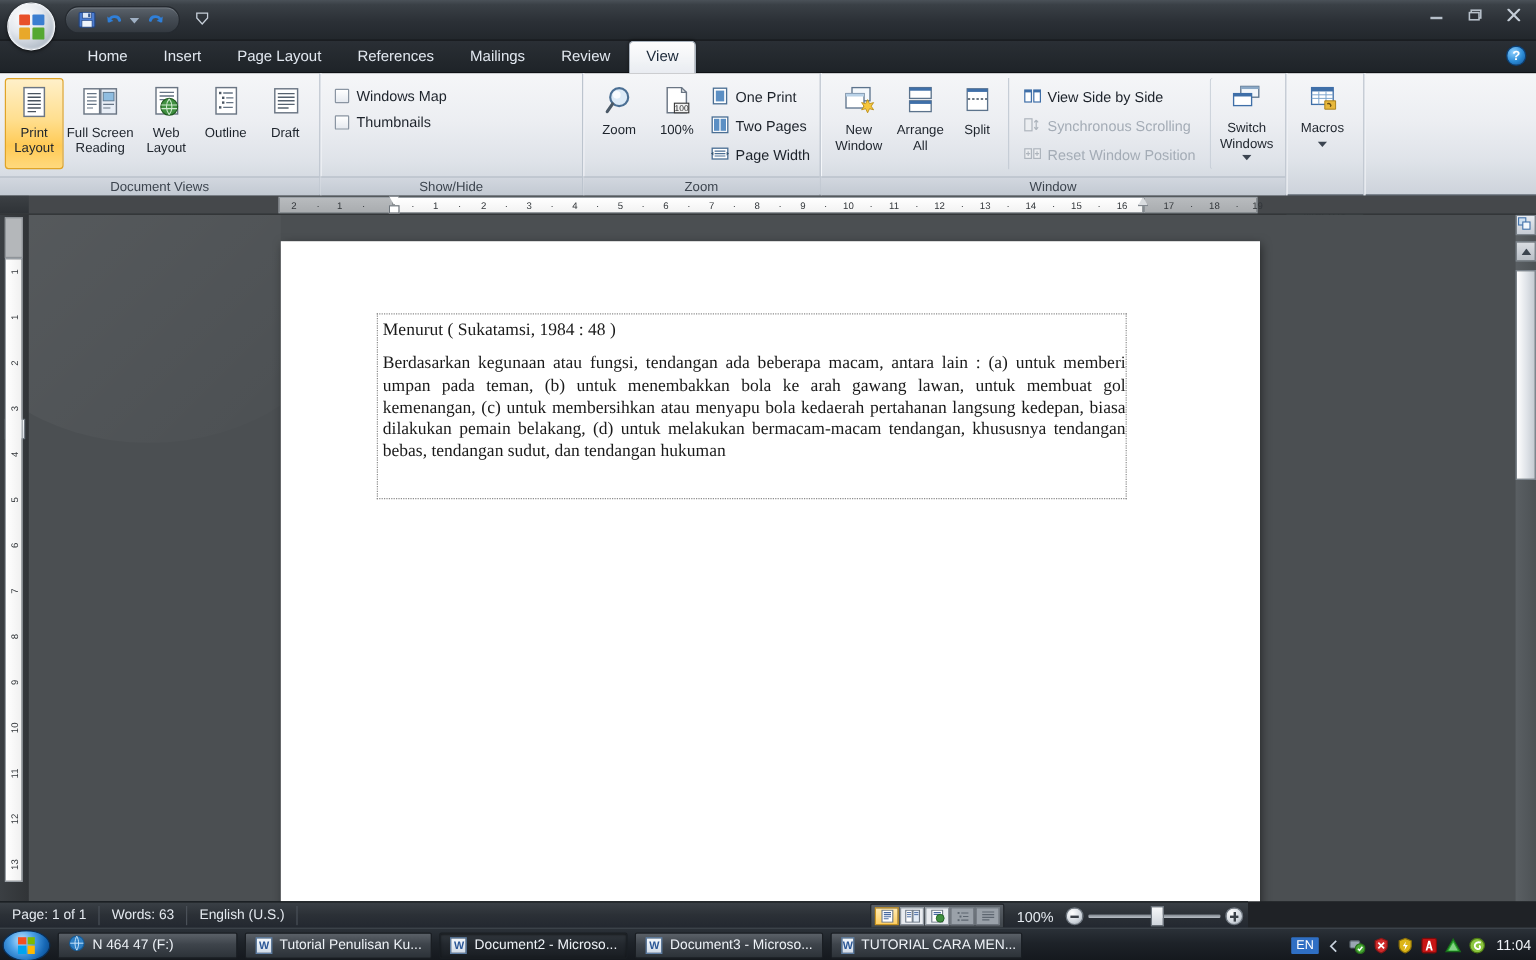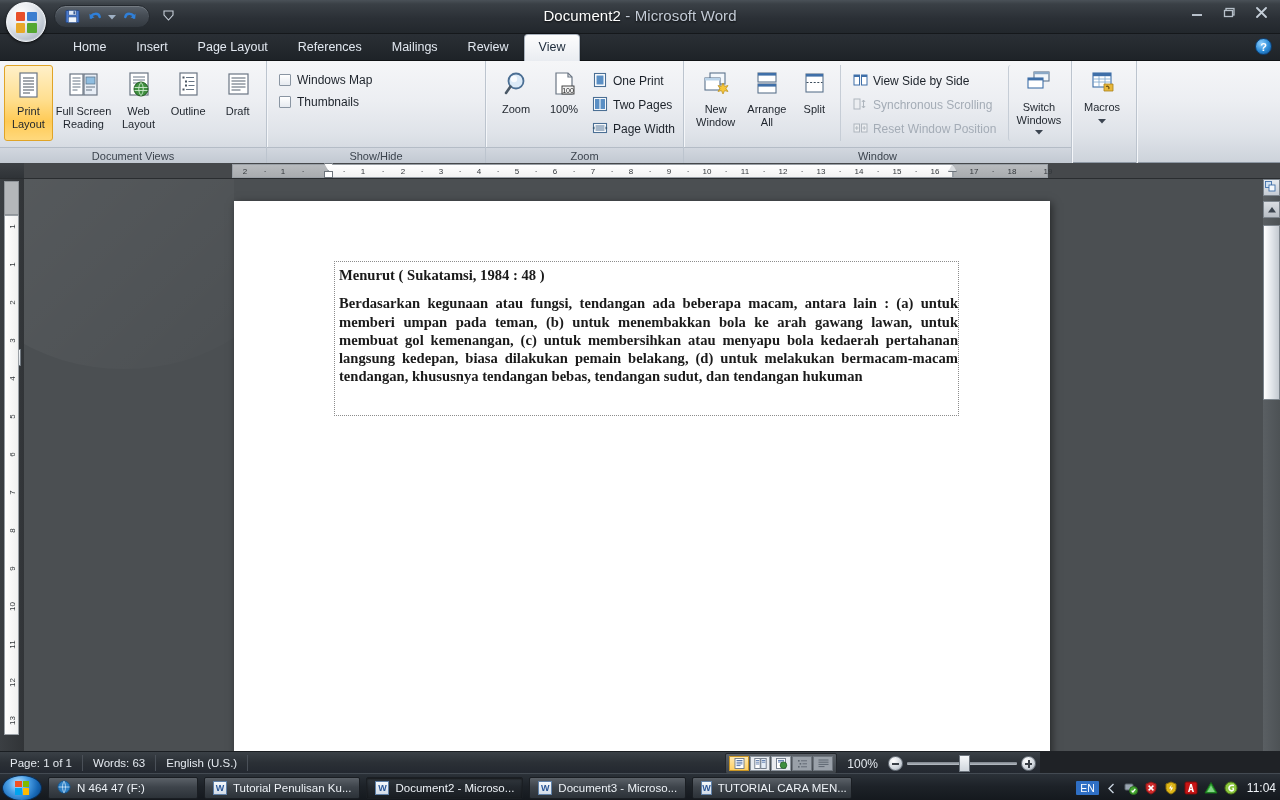"Document2 - Microsoft Word" div { html: <div> <span>Document2</span><span> - Microsoft Word</span> </div> -> none }
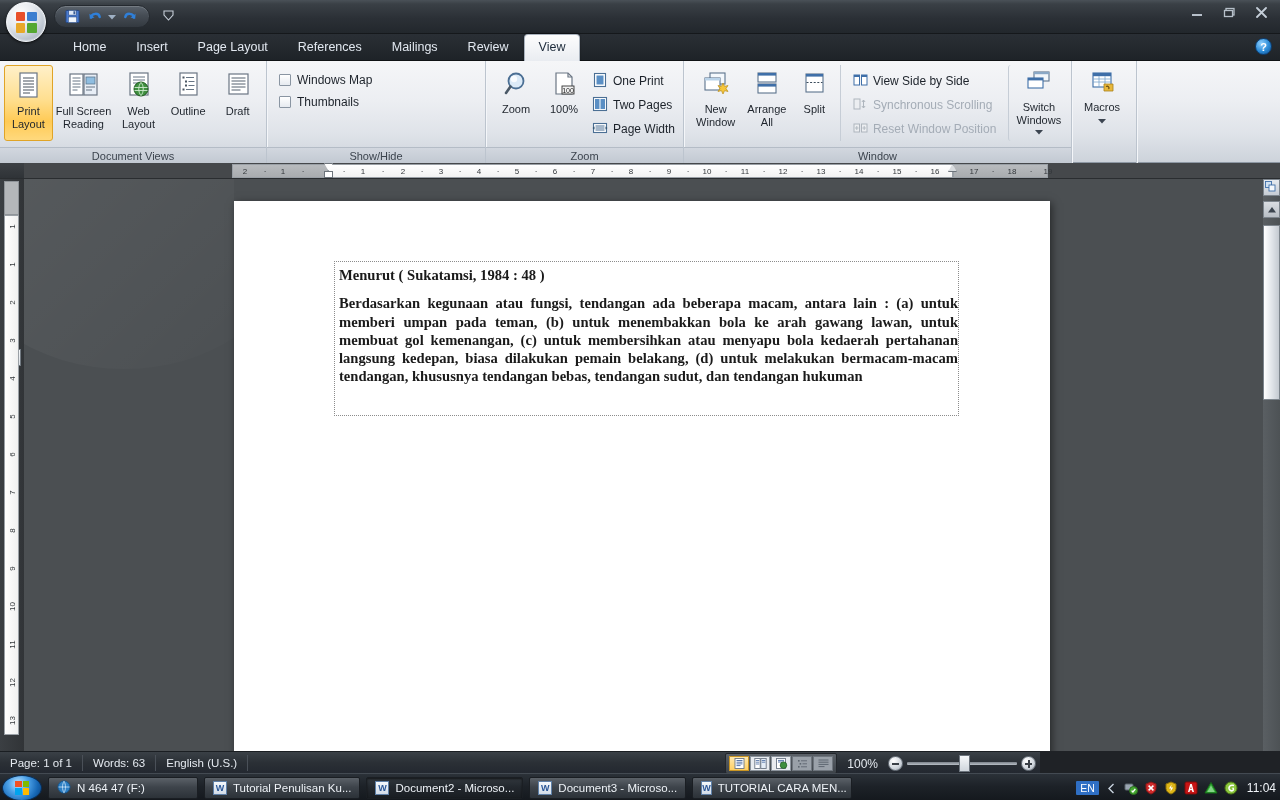"Menurut ( Sukatamsi, 1984 :" #textframe { font-weight: bold -> none; left: 100px -> 80px }
